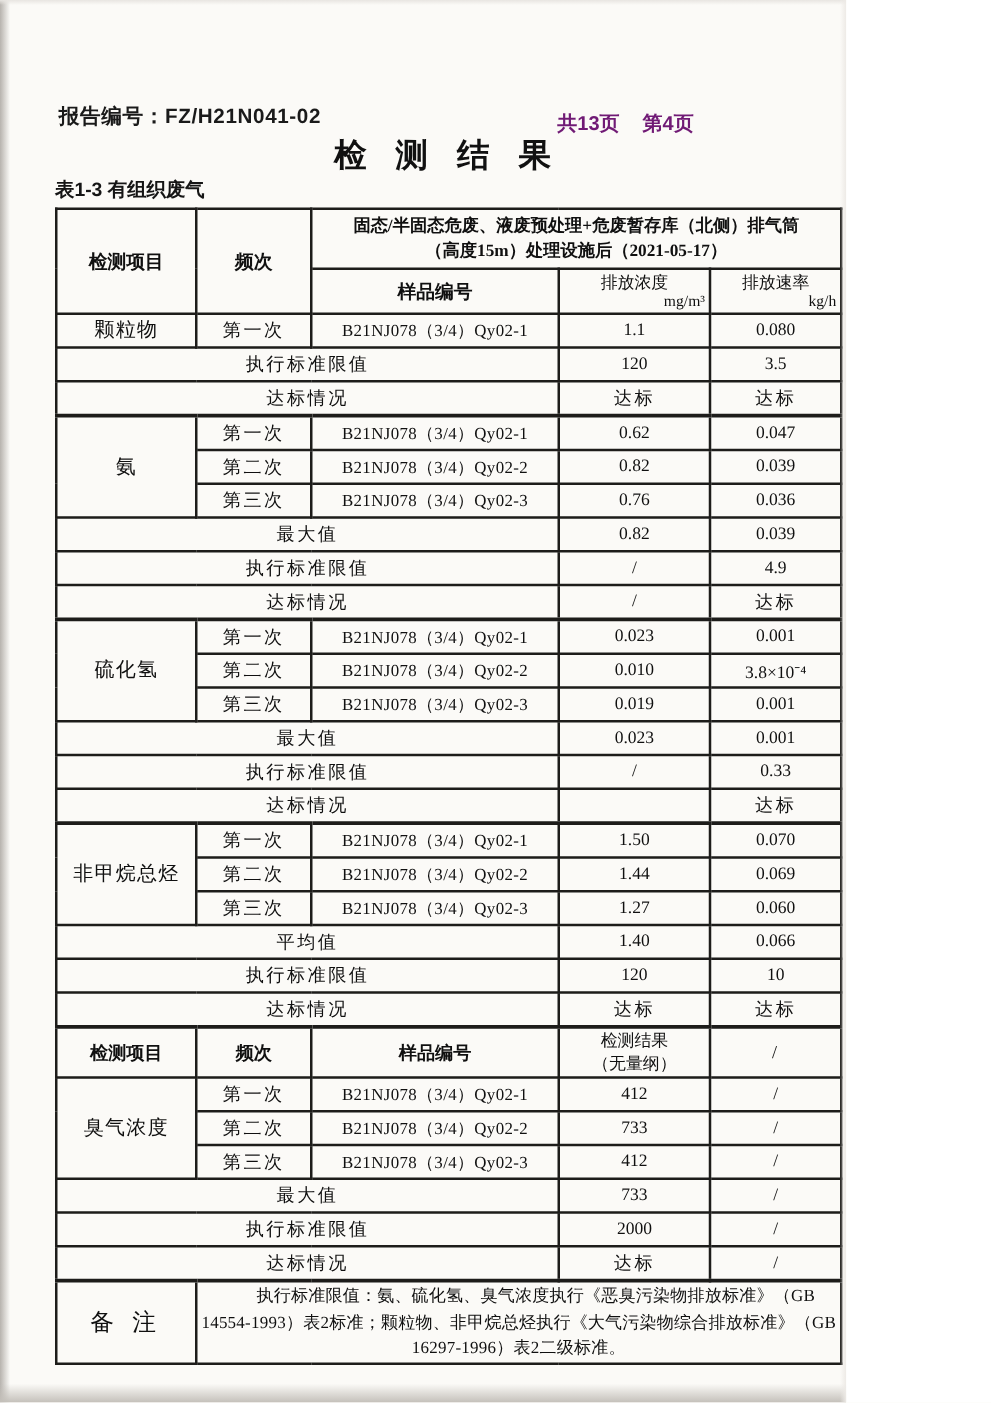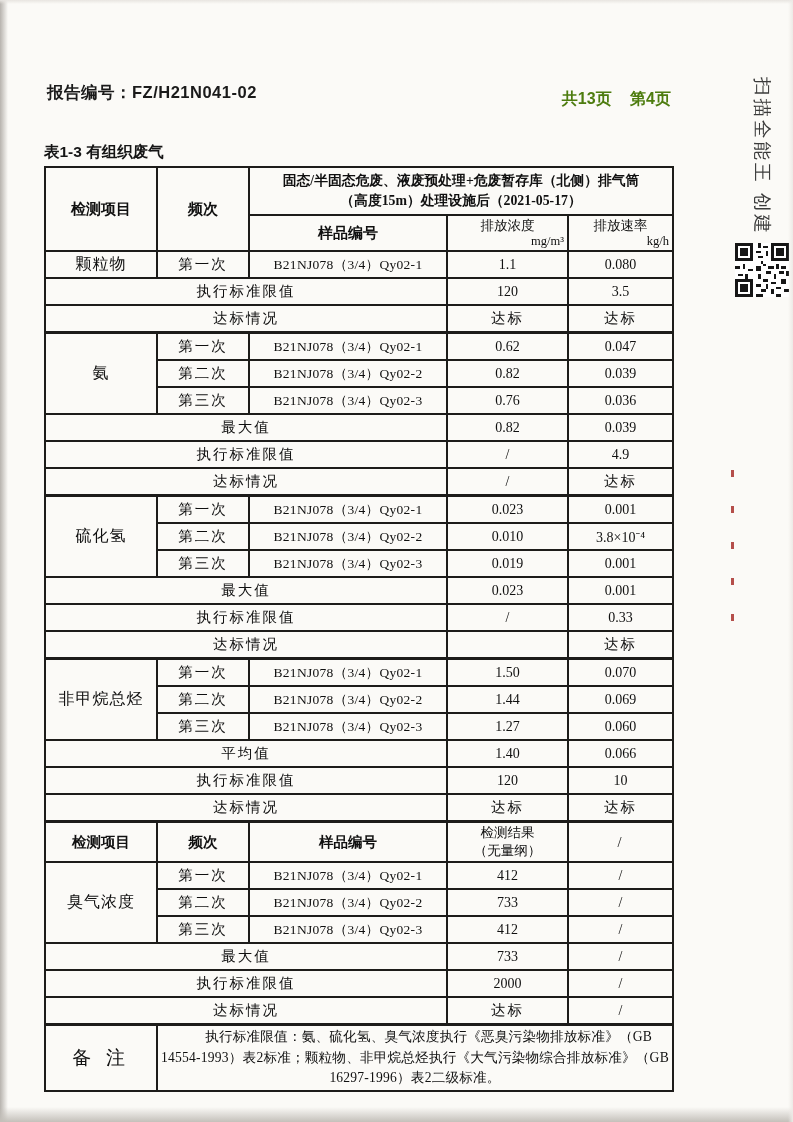"报告编号：FZ/H21N041-02" .sheet { width: 793px -> 677px }
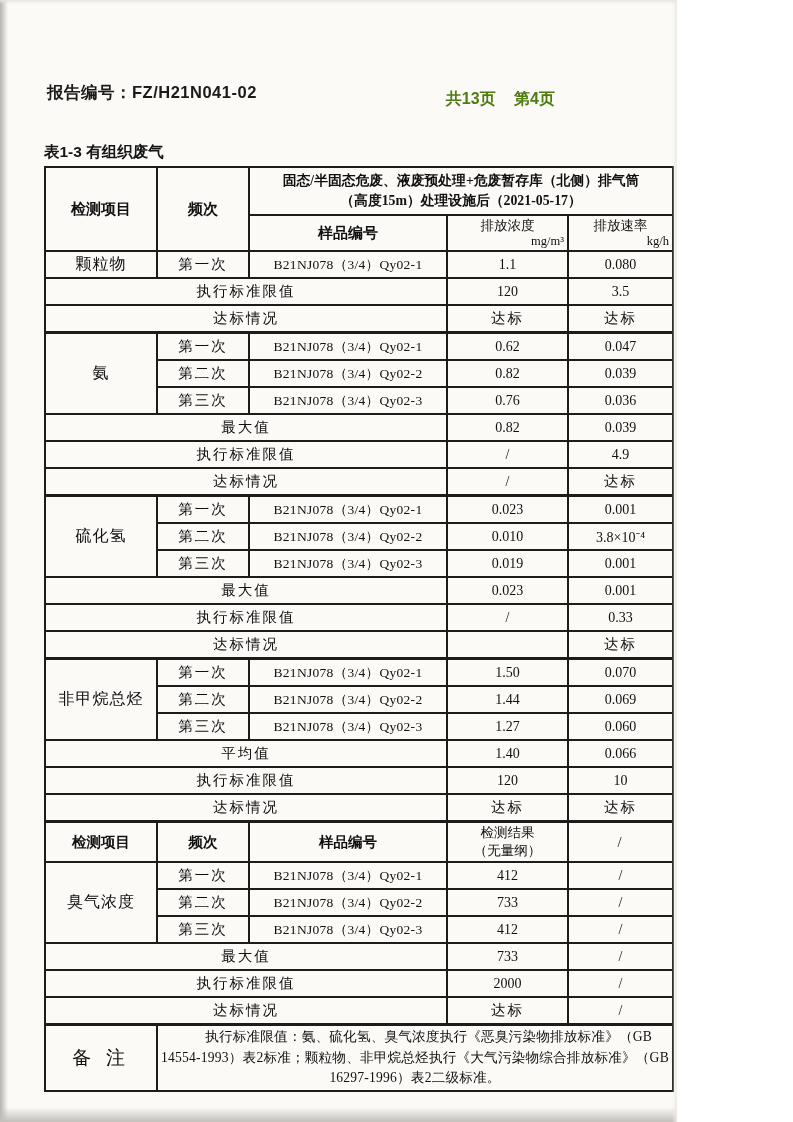"共13页 第4页" .page-info { color: #4d7c0f -> #701a75 }
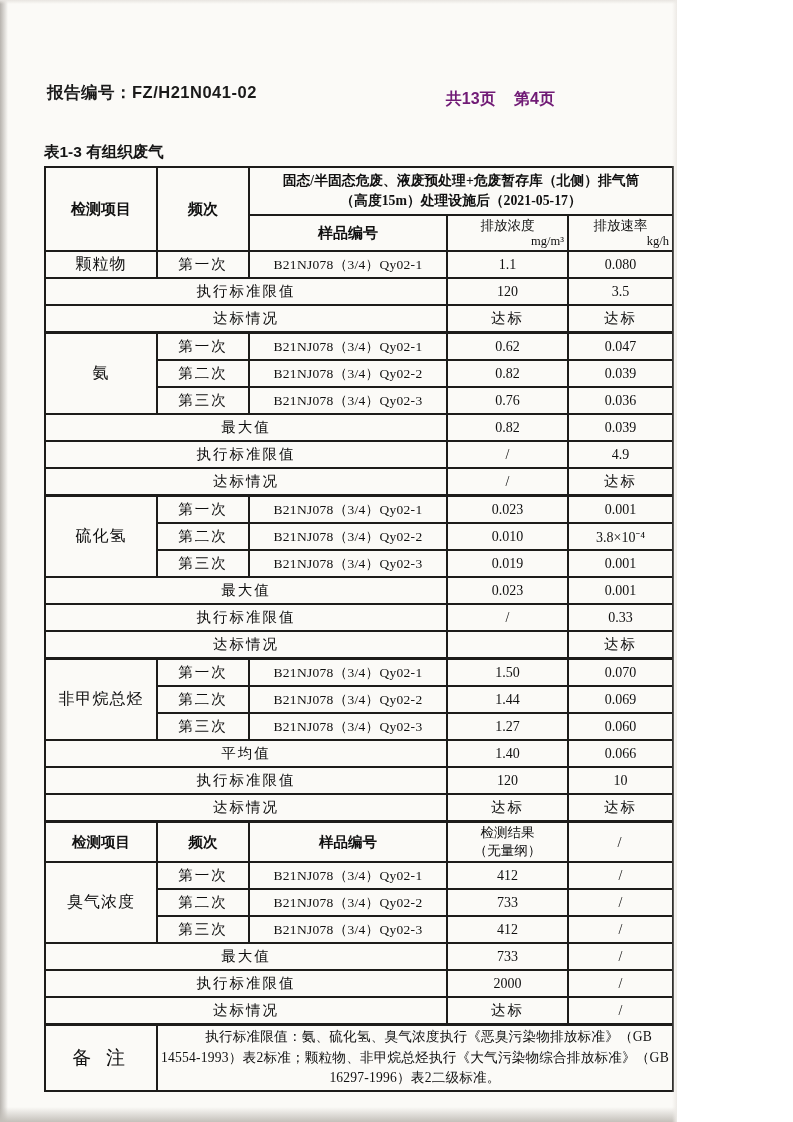"检 测 结 果" div.doc-title { html: none -> <div>检 测 结 果</div> }
